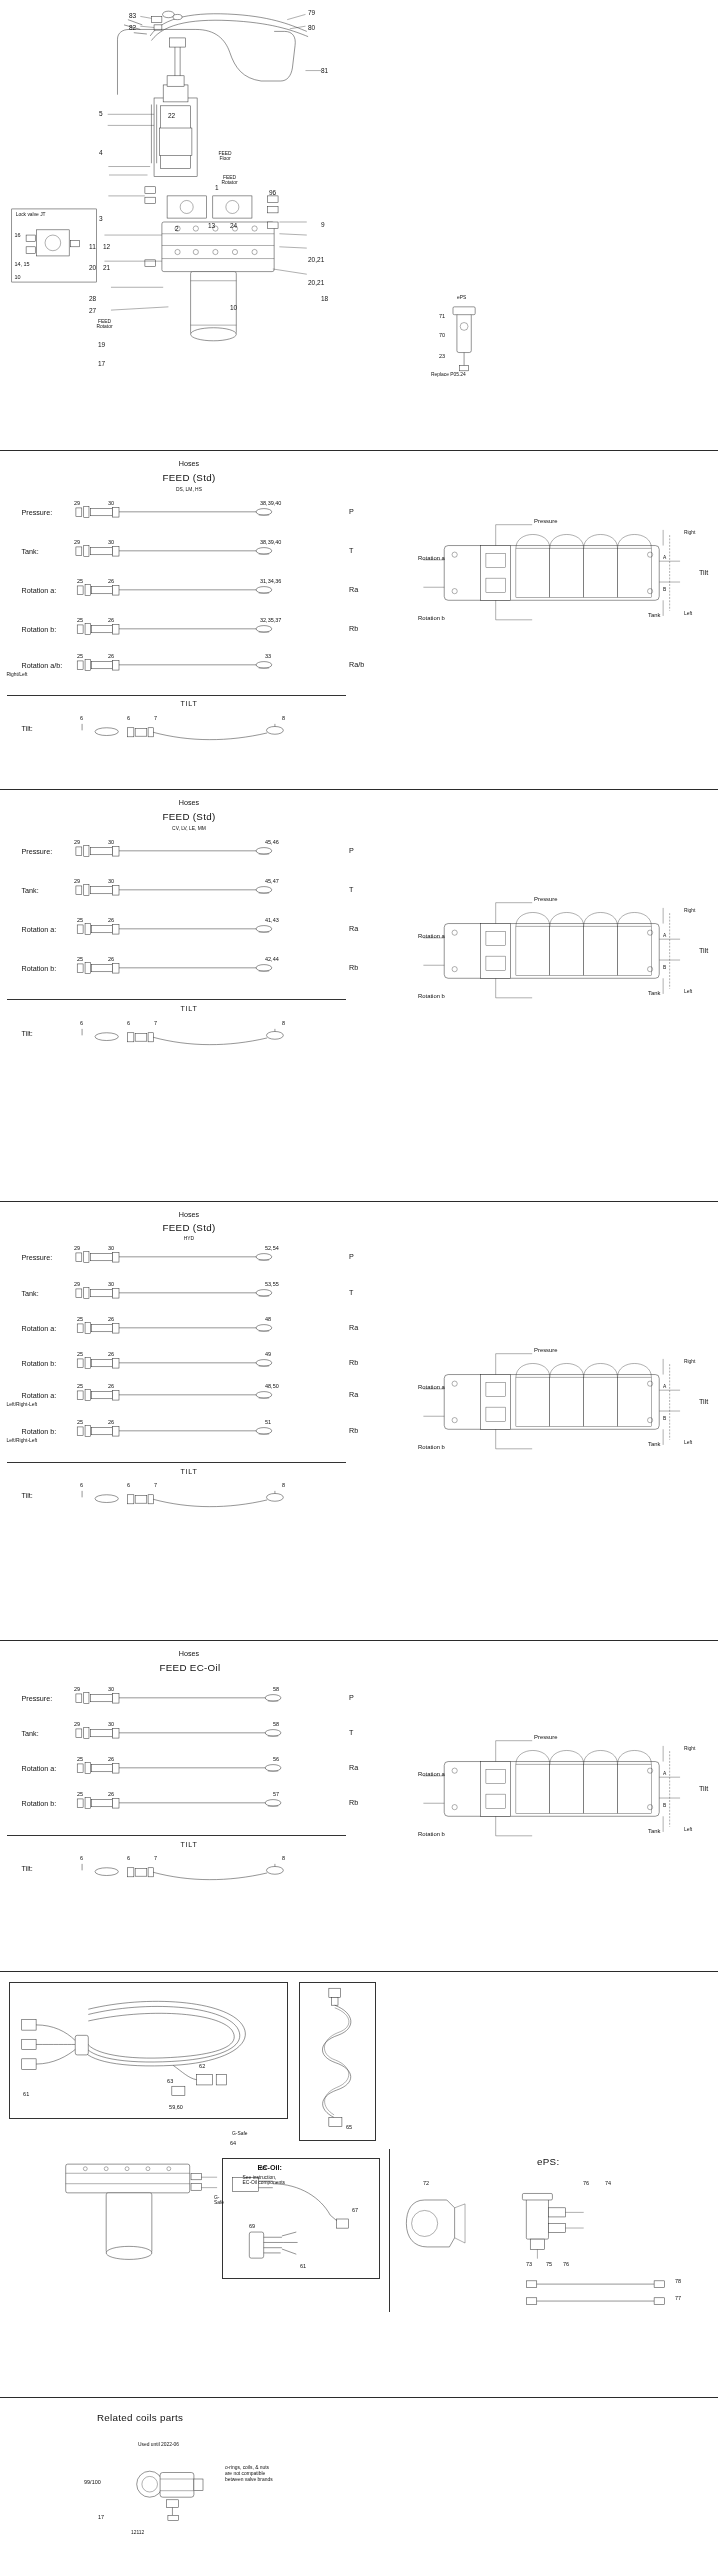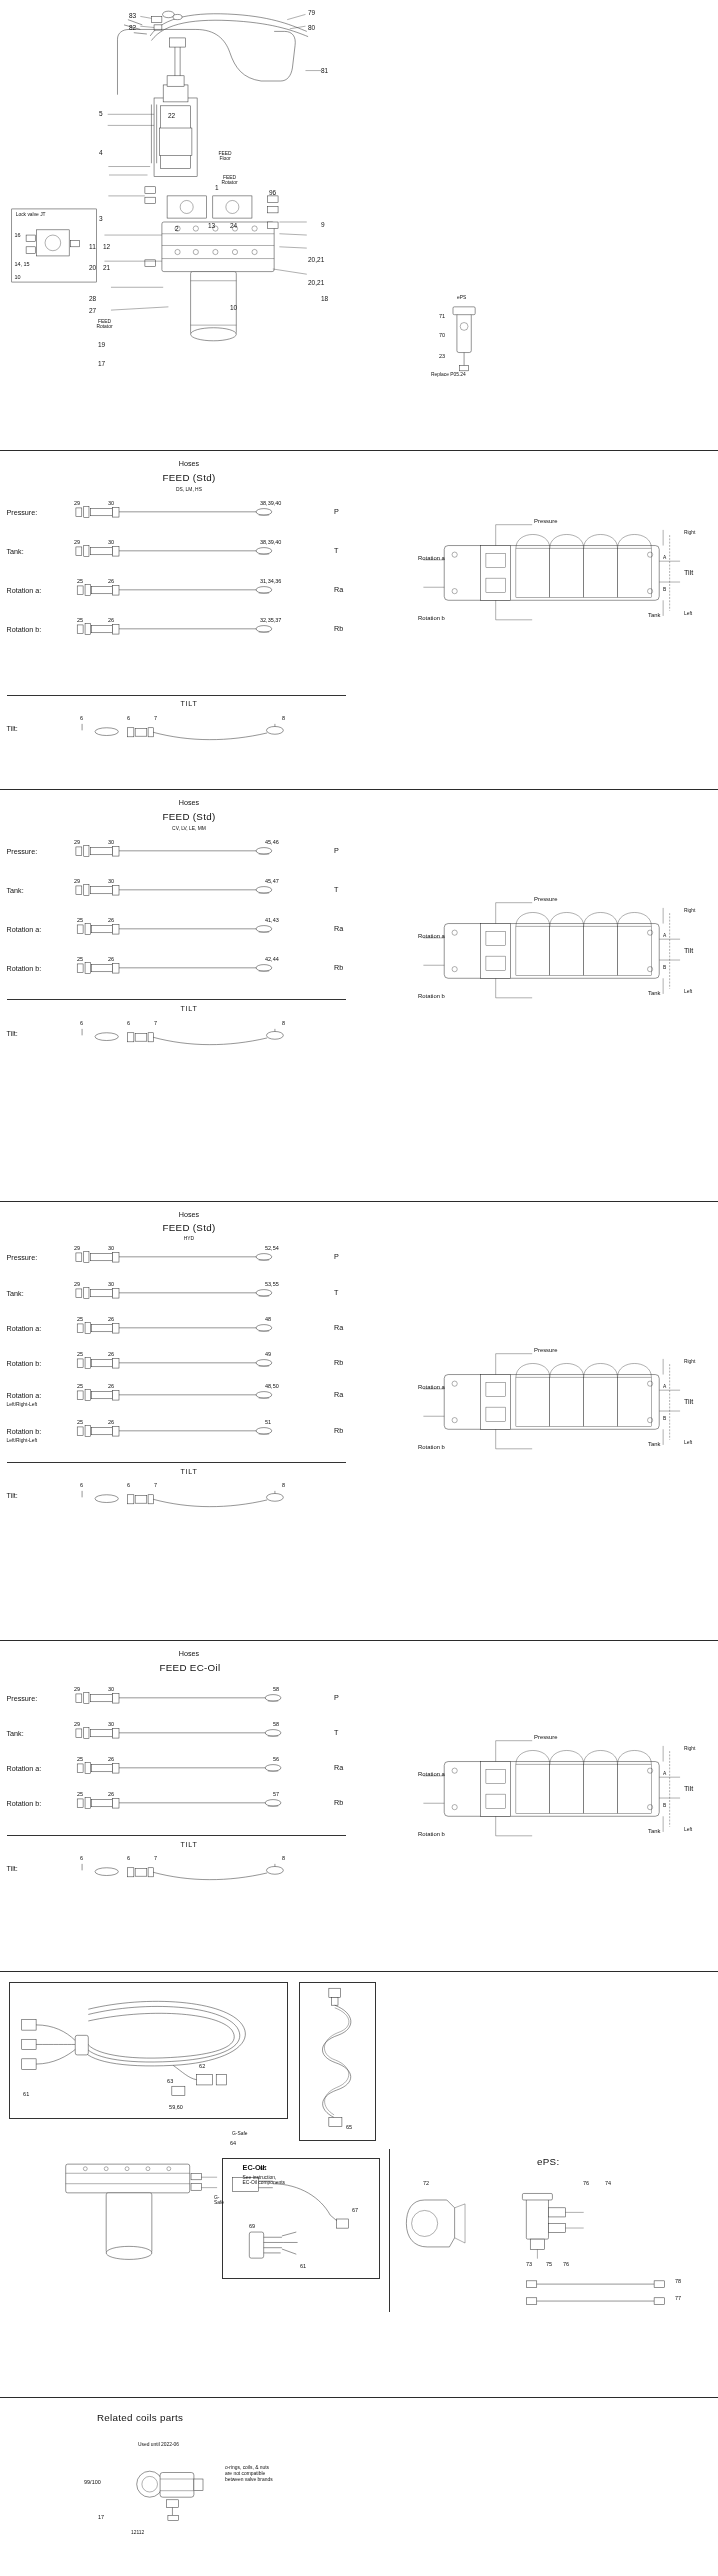"Pressure:" .lbl { margin-left: none -> 15px }
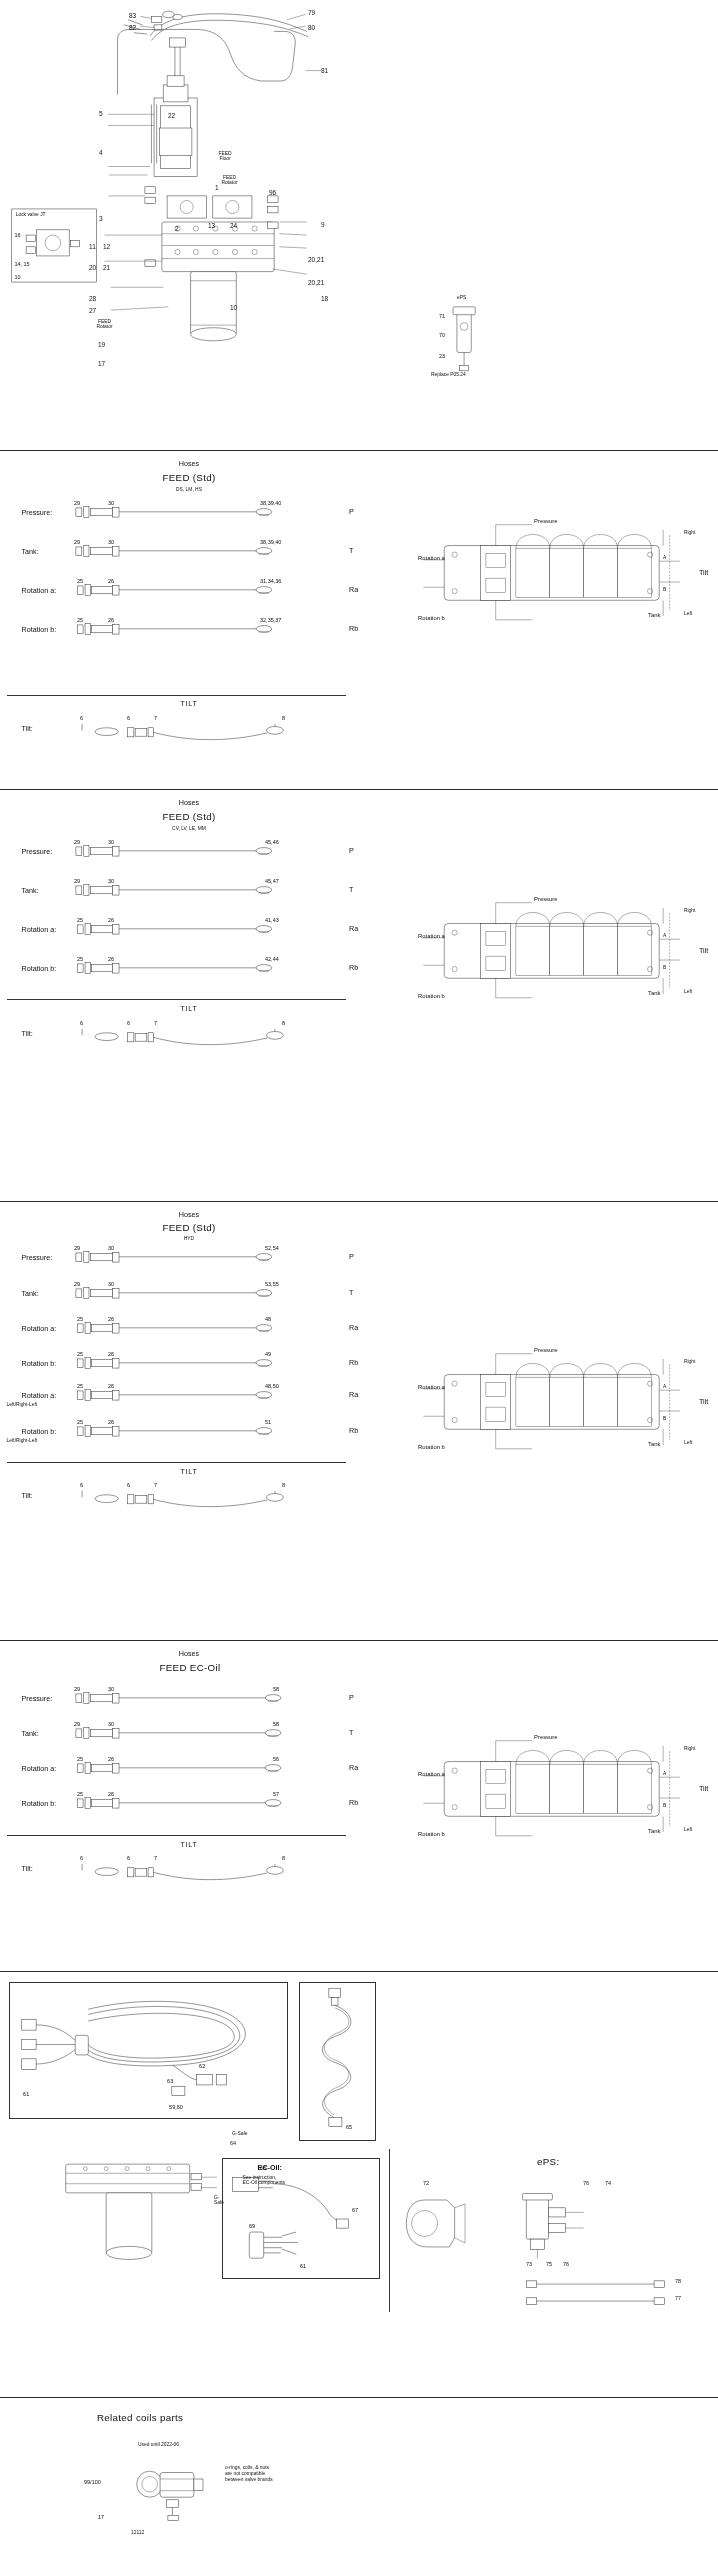"Rotation a/b:" div.abs { html: none -> <div> <div>Rotation a/b:</div> <div>Right/Left</div> <div>25</div> <div>26</div> <div>33</div> <div>Ra/b</div> <svg> <rect></rect> <rect></rect> <rect></rect> <rect></rect> <path></path> <ellipse></ellipse> <path></path> </svg> </div> }
